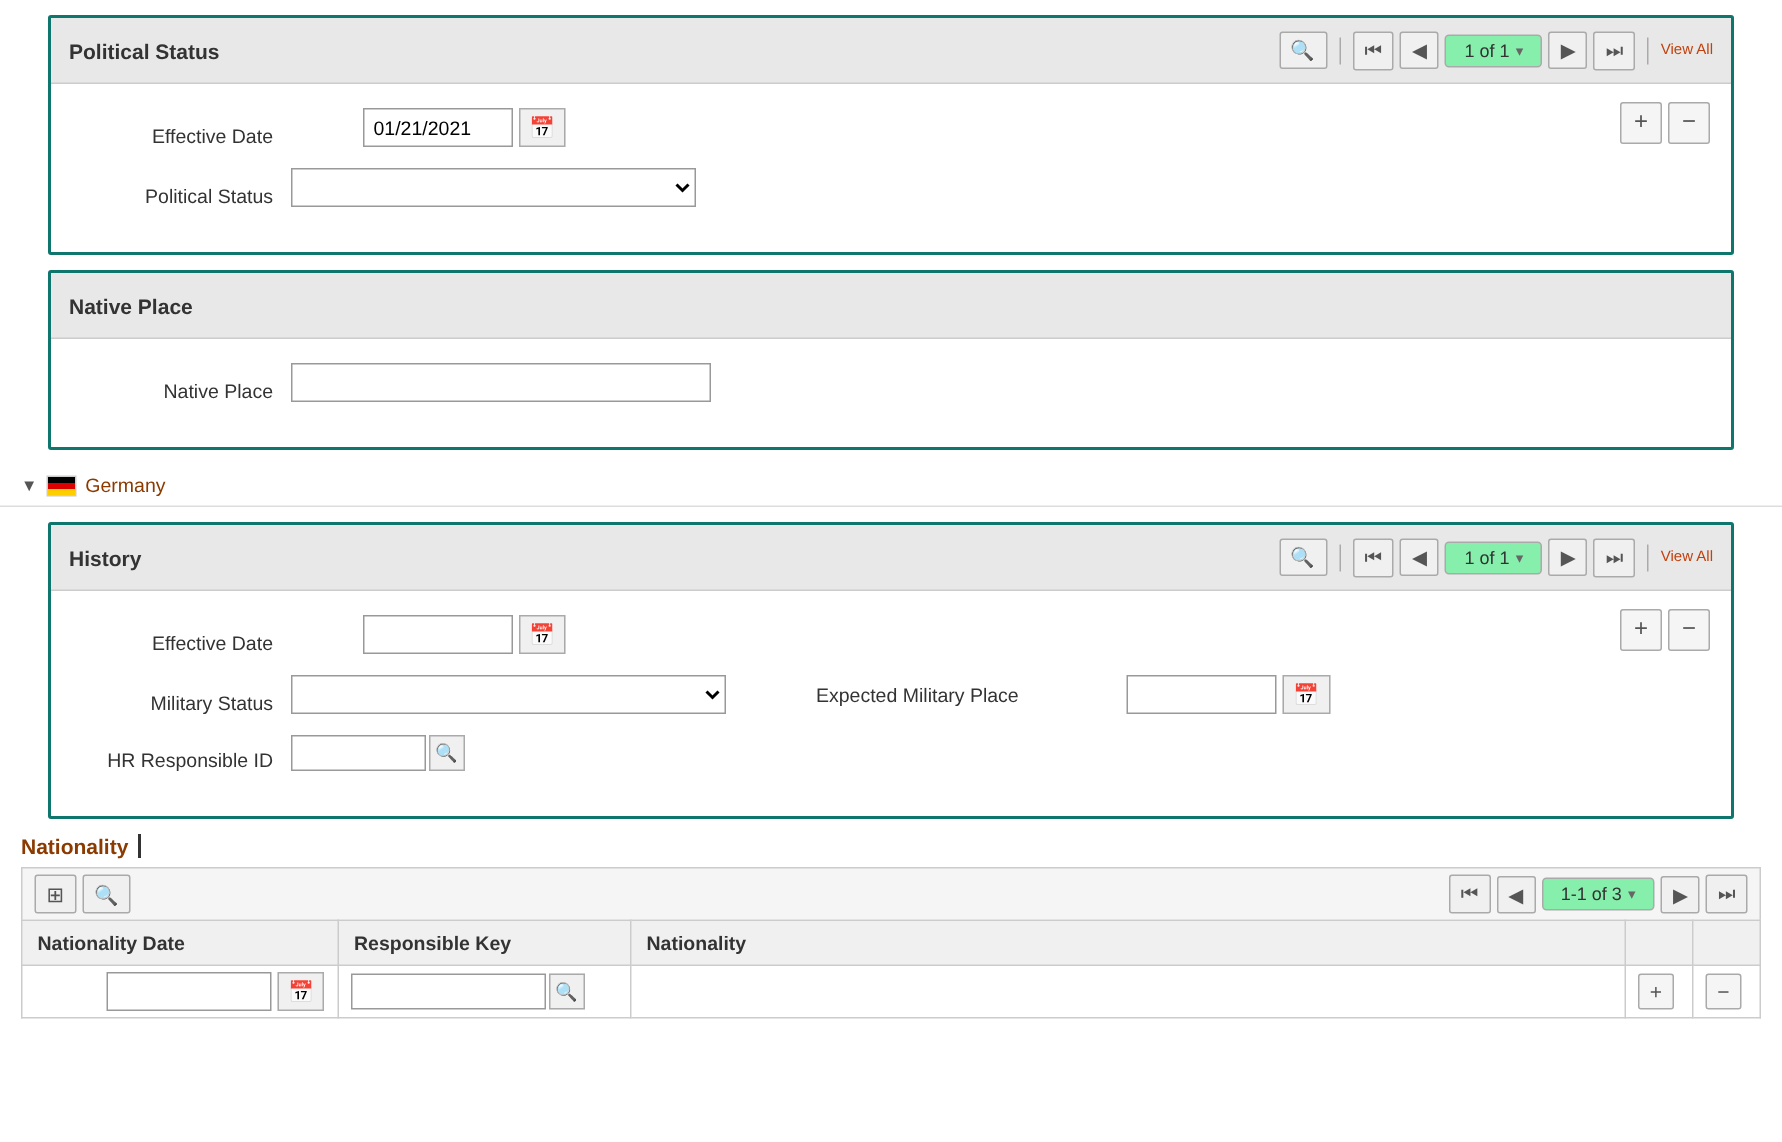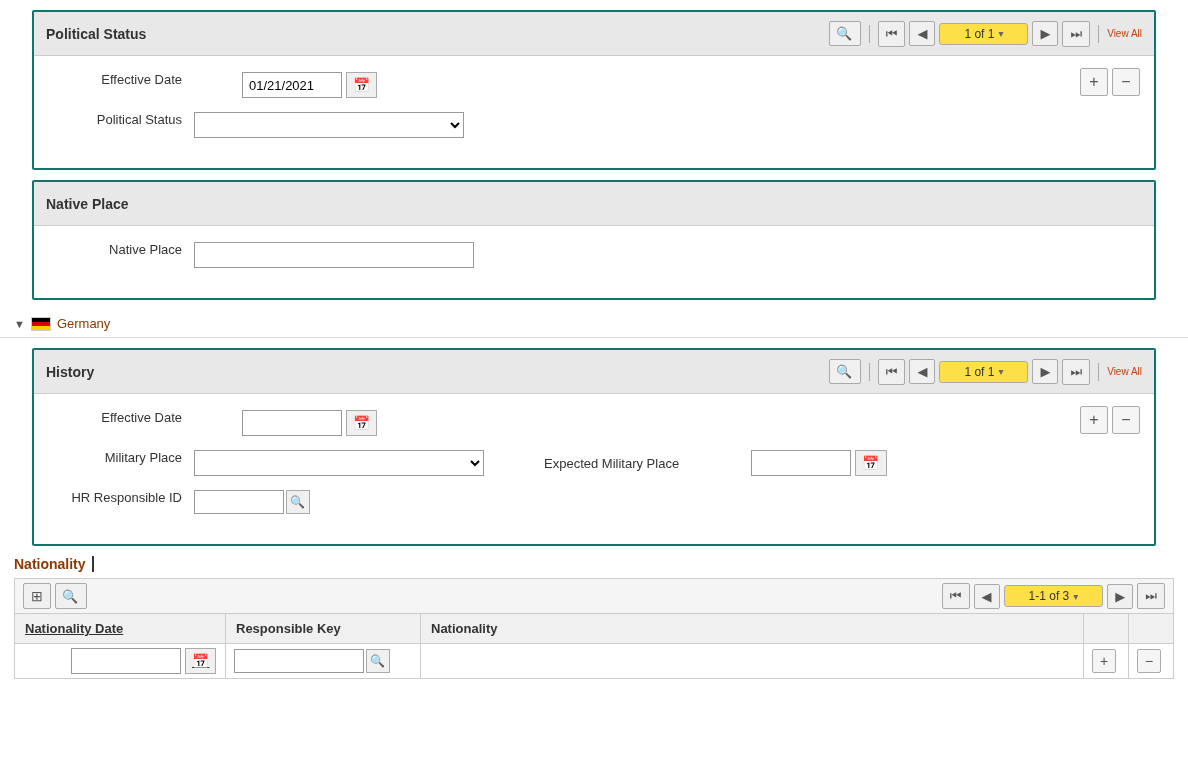"1 of 1" .page-indicator { background: #fde047 -> #86efac; padding: 3px 24px -> 3px 12px }
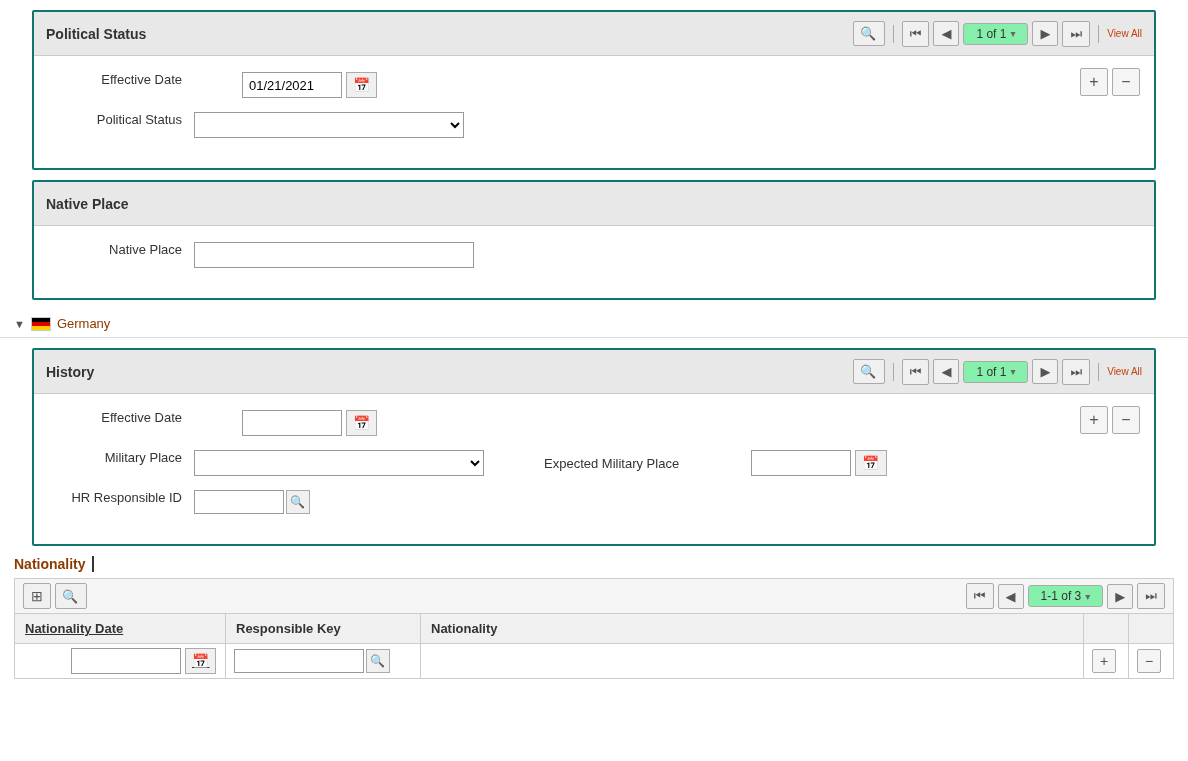"Effective Date" .form-row { align-items: flex-start -> flex-end }
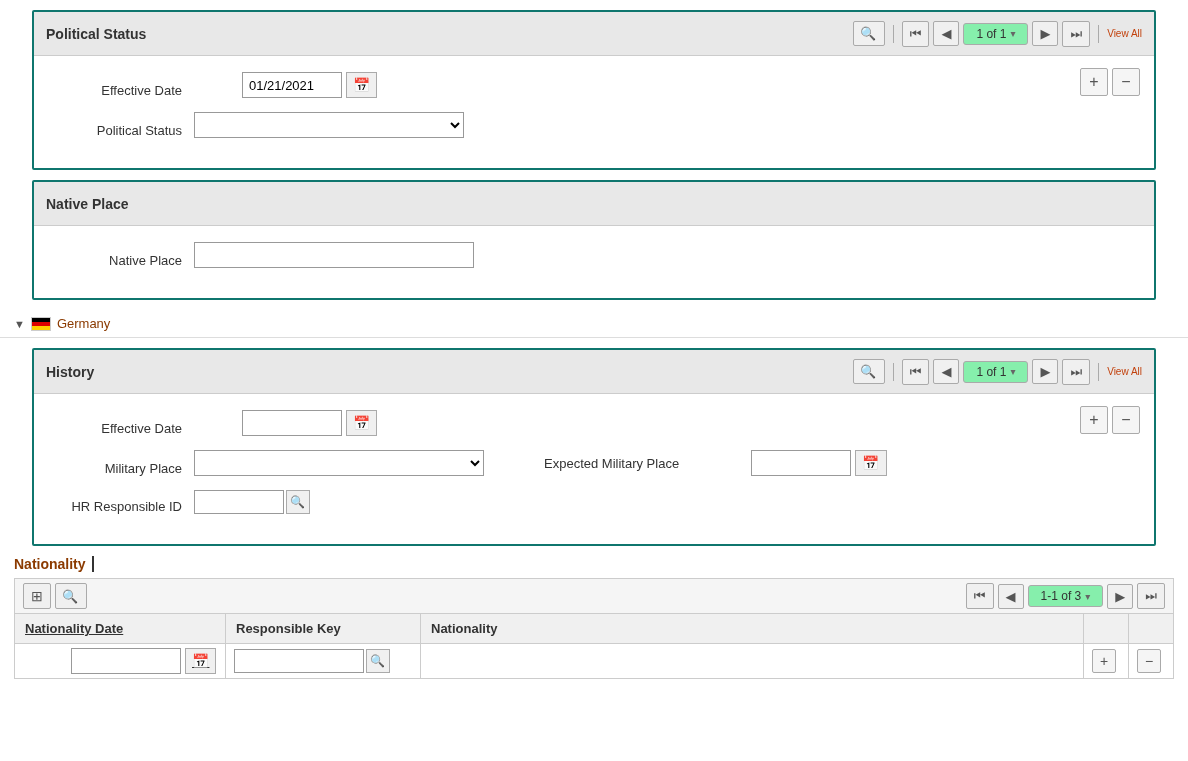"Military Place" label.form-label { text: Place -> Status }
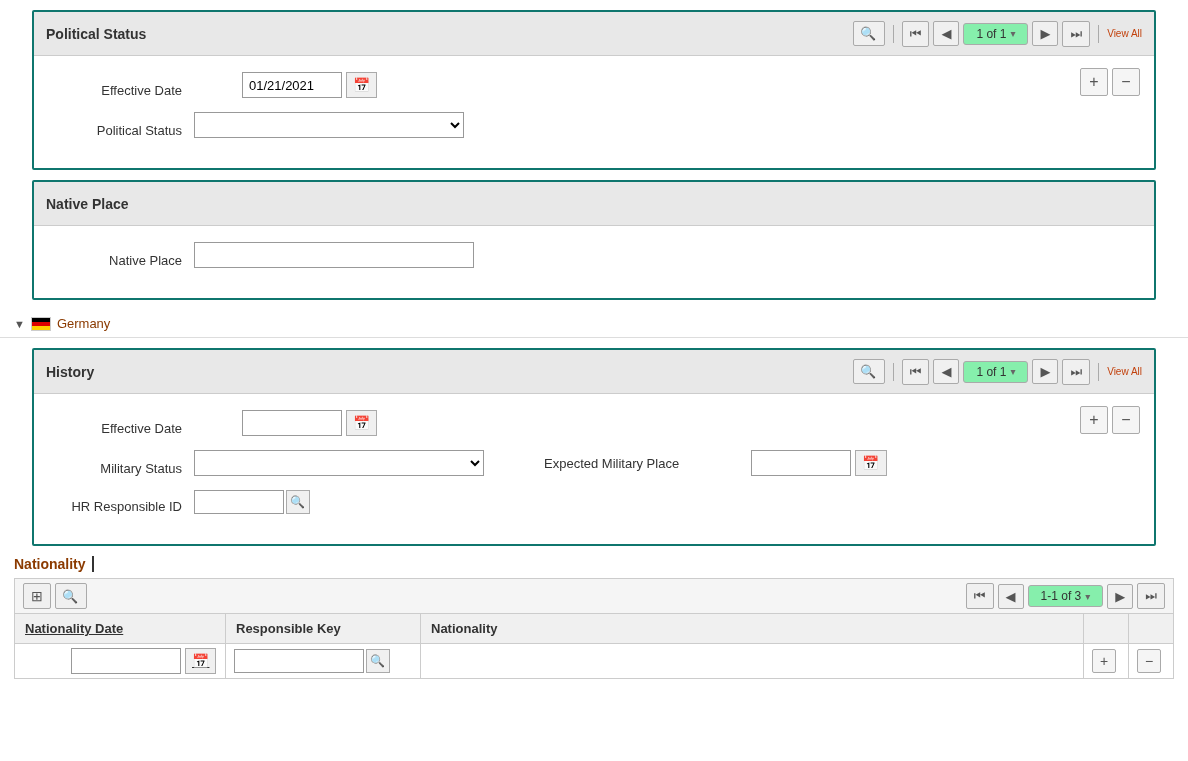"Nationality Date" .nat-table .col-date { text-decoration: underline -> none }
